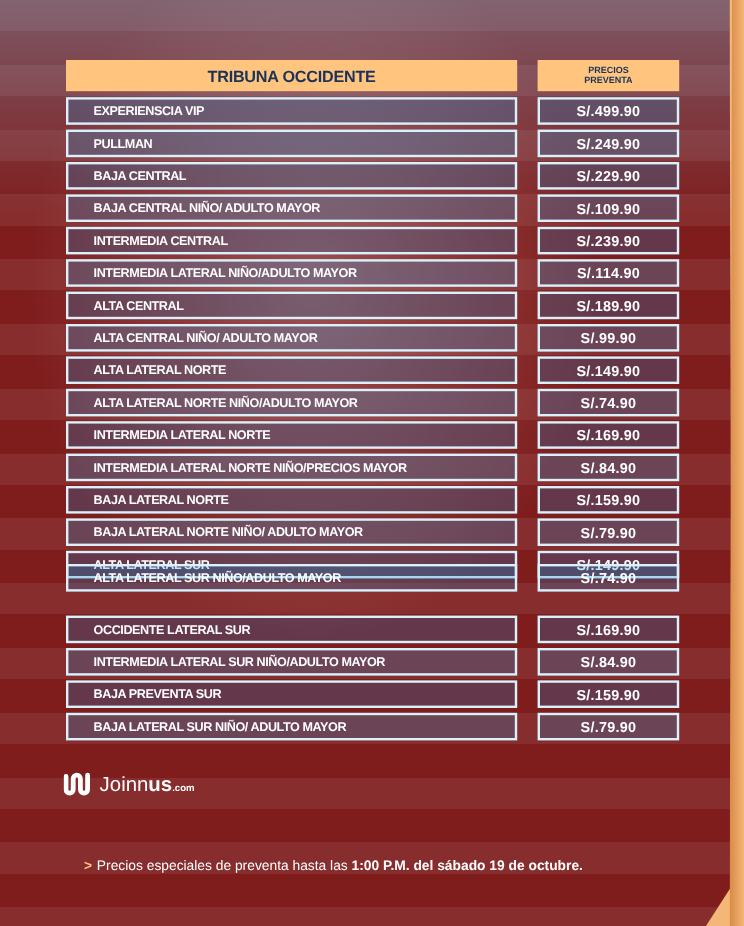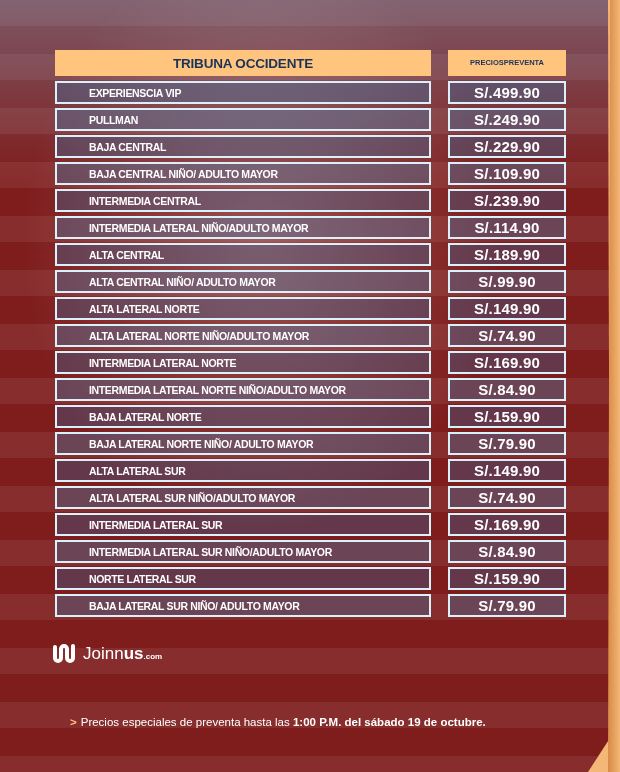"PRECIOS" .hdr-right { flex-direction: row -> column }
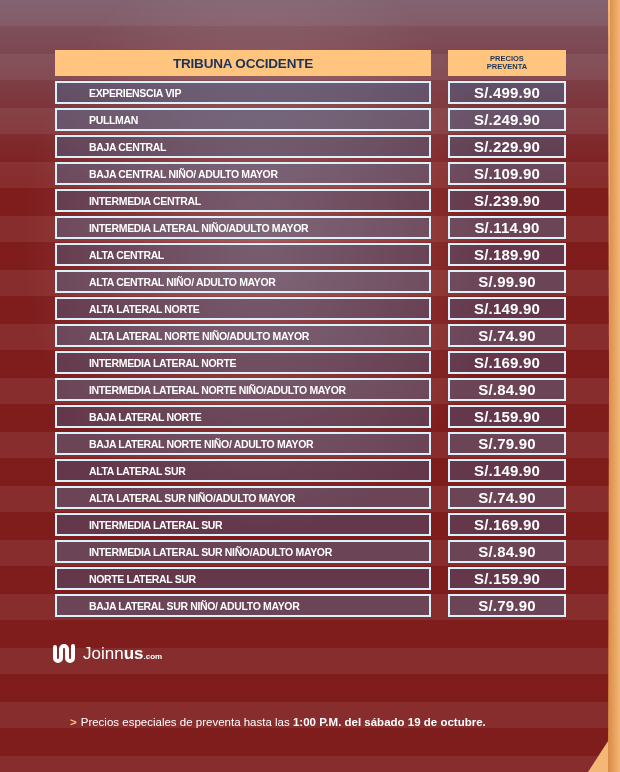"EXPERIENSCIA VIP" .cell-name { padding-left: 32px -> 21px }
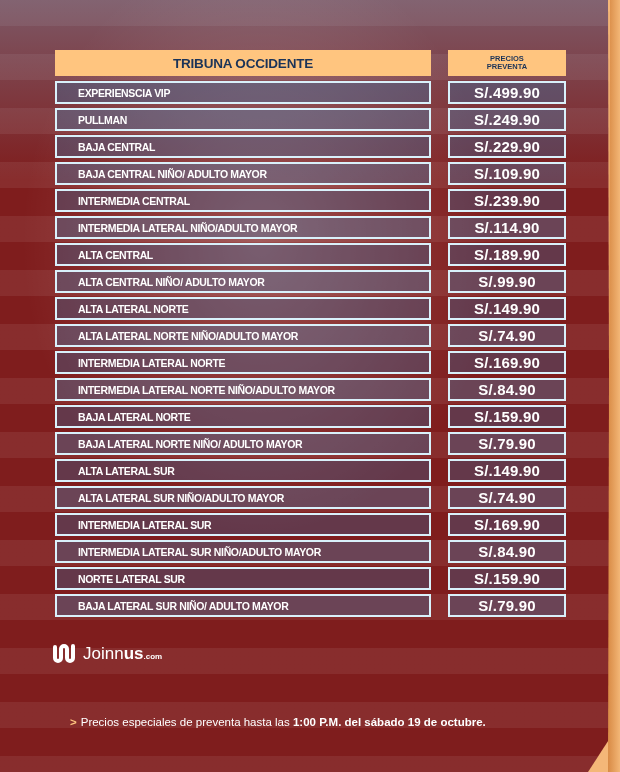"S/.499.90" .cell-price { font-size: 15px -> 12px }
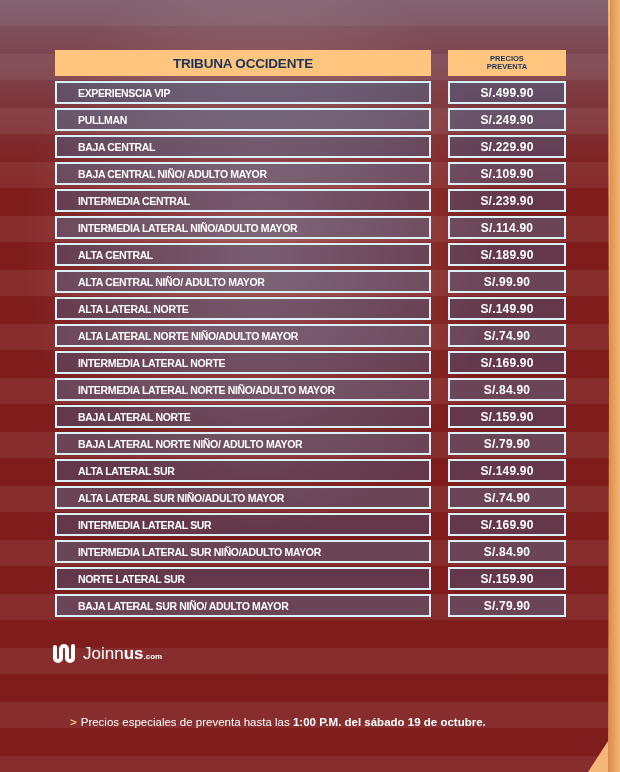"INTERMEDIA LATERAL NORTE NIÑO/ADULTO" div.cell-name { text: NIÑO/ADULTO -> NIÑO/PRECIOS }
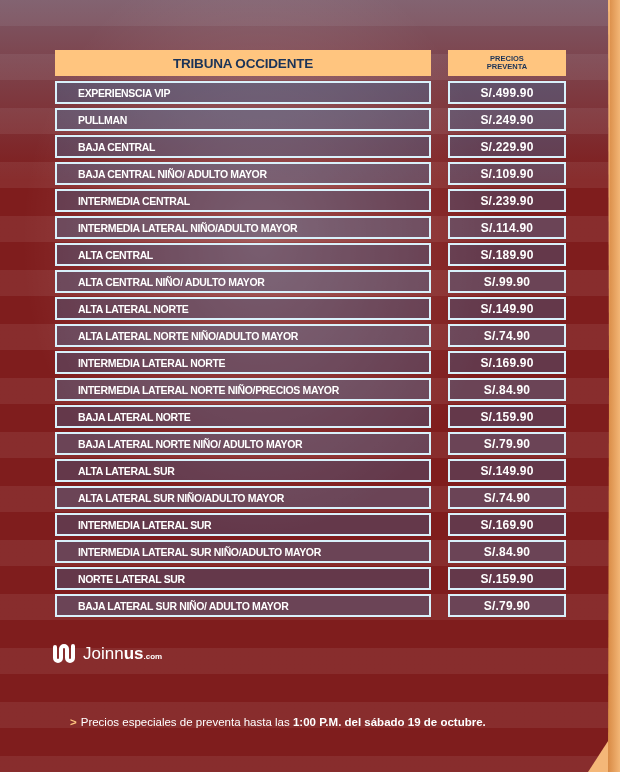"ALTA LATERAL SUR NIÑO/ADULTO MAYOR" div.row { top: 436px -> 420px }
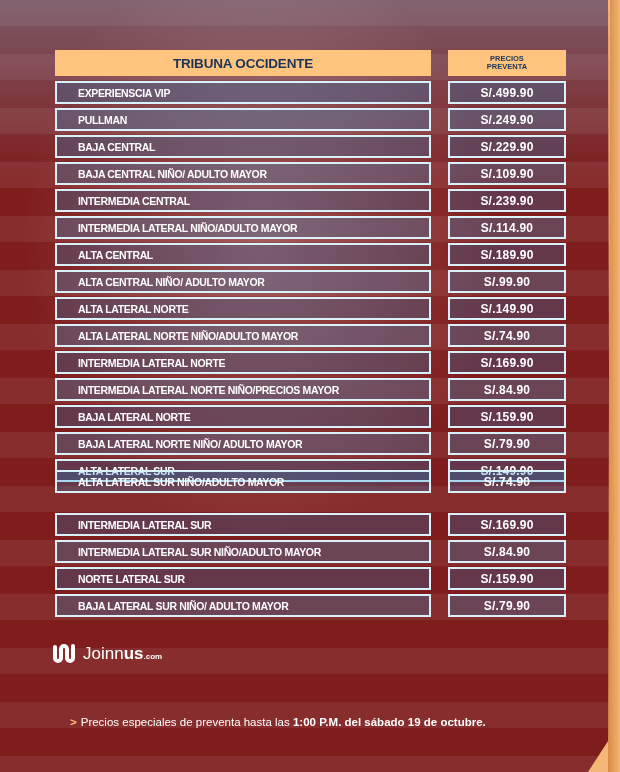"INTERMEDIA LATERAL SUR" div.cell-name { text: INTERMEDIA -> OCCIDENTE }
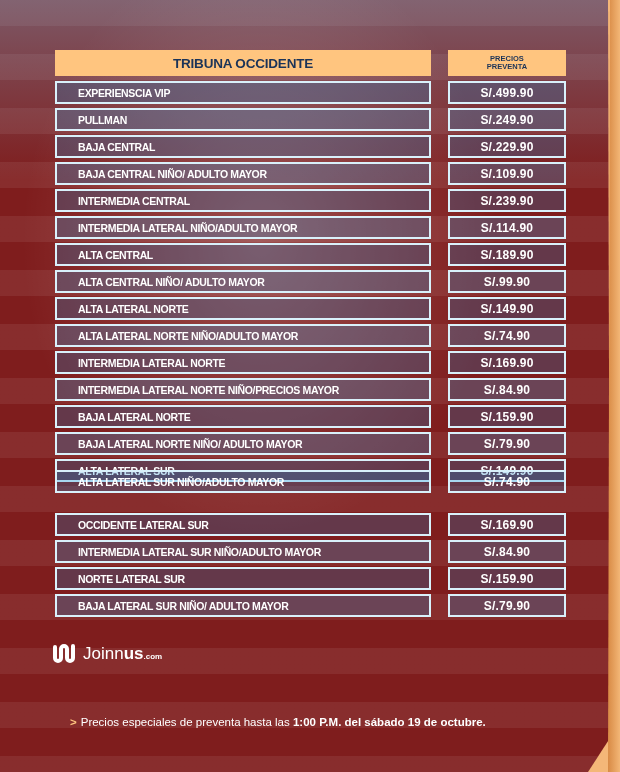"NORTE LATERAL SUR" div.cell-name { text: NORTE LATERAL -> BAJA PREVENTA }
